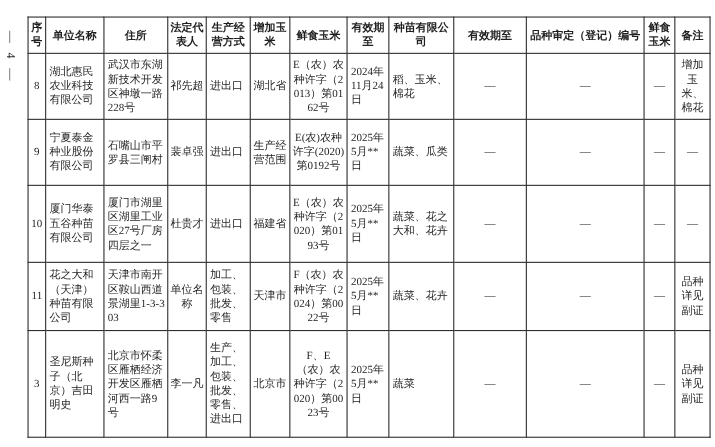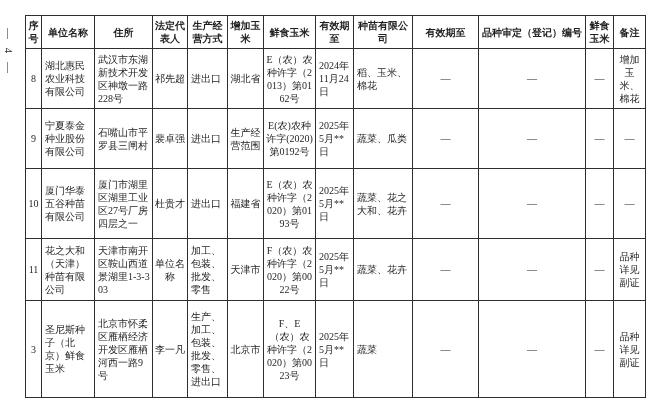"F（农）农种许字（2020）第0022号" td { text: 2020 -> 2024 }
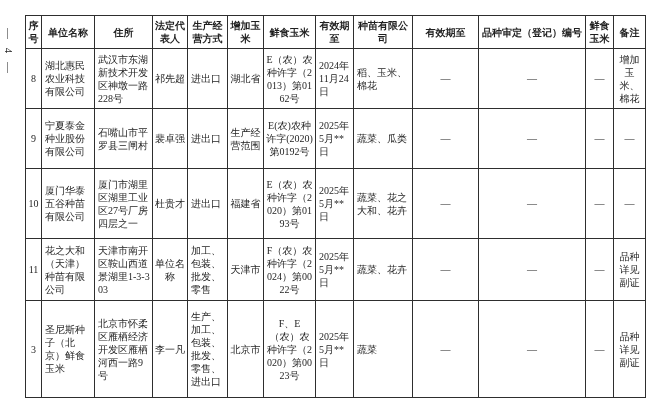"圣尼斯种子（北京）鲜食玉米" td.al { text: 鲜食玉米 -> 吉田明史 }
